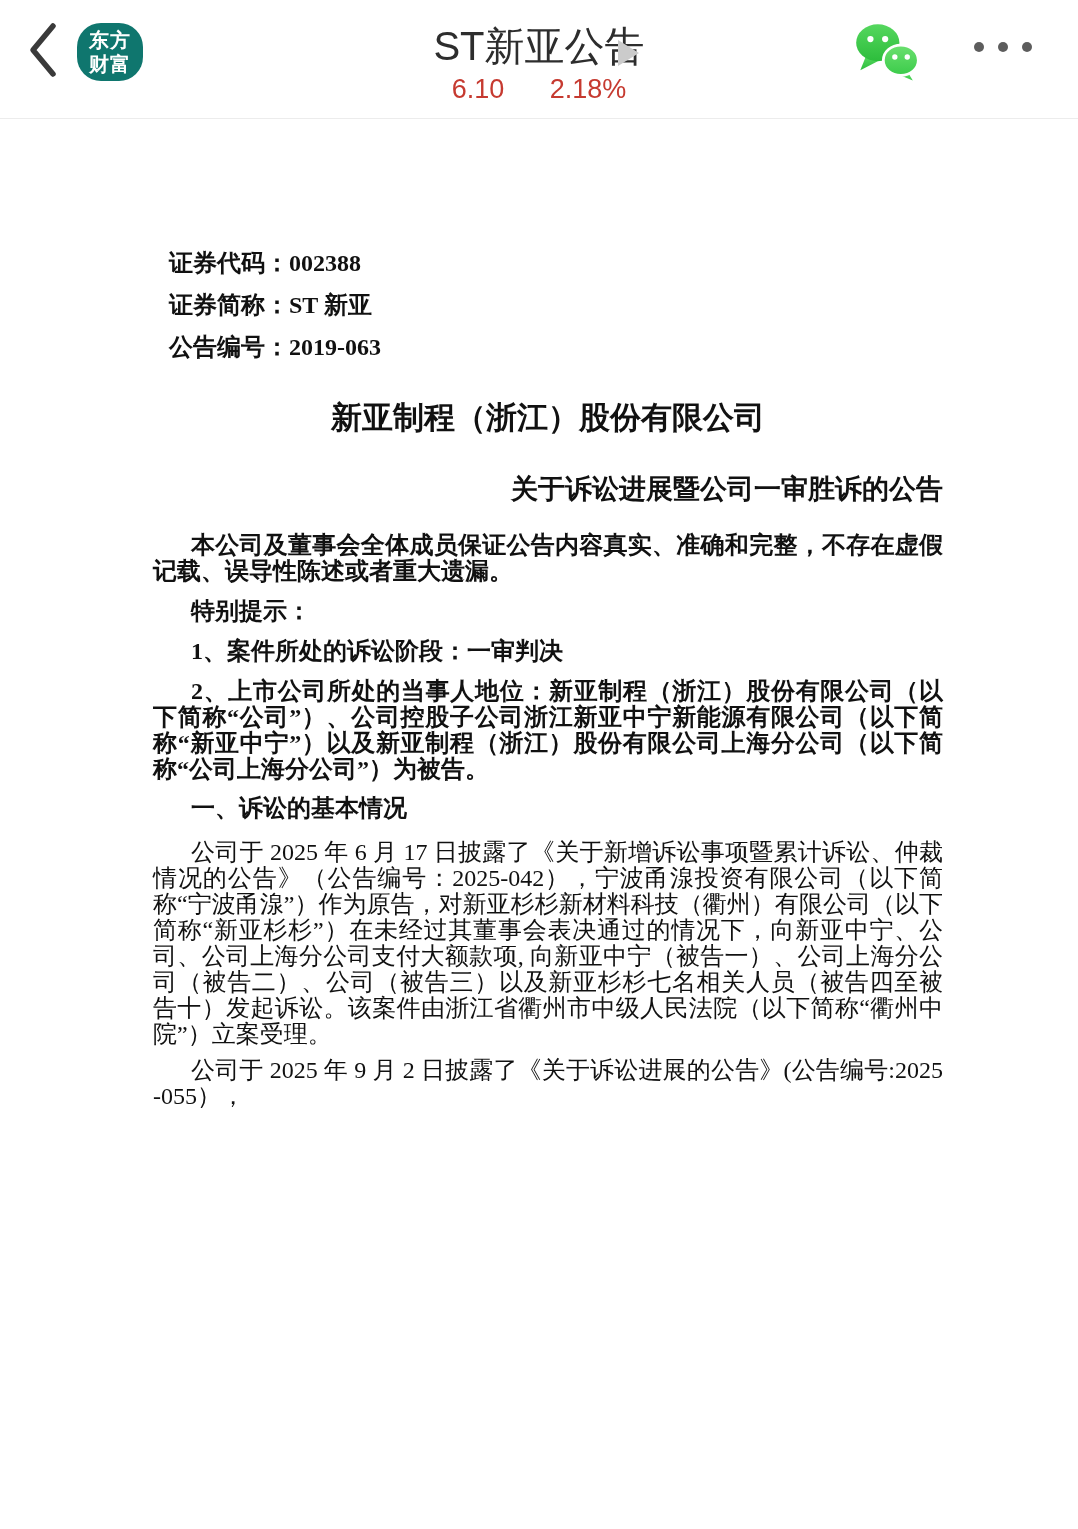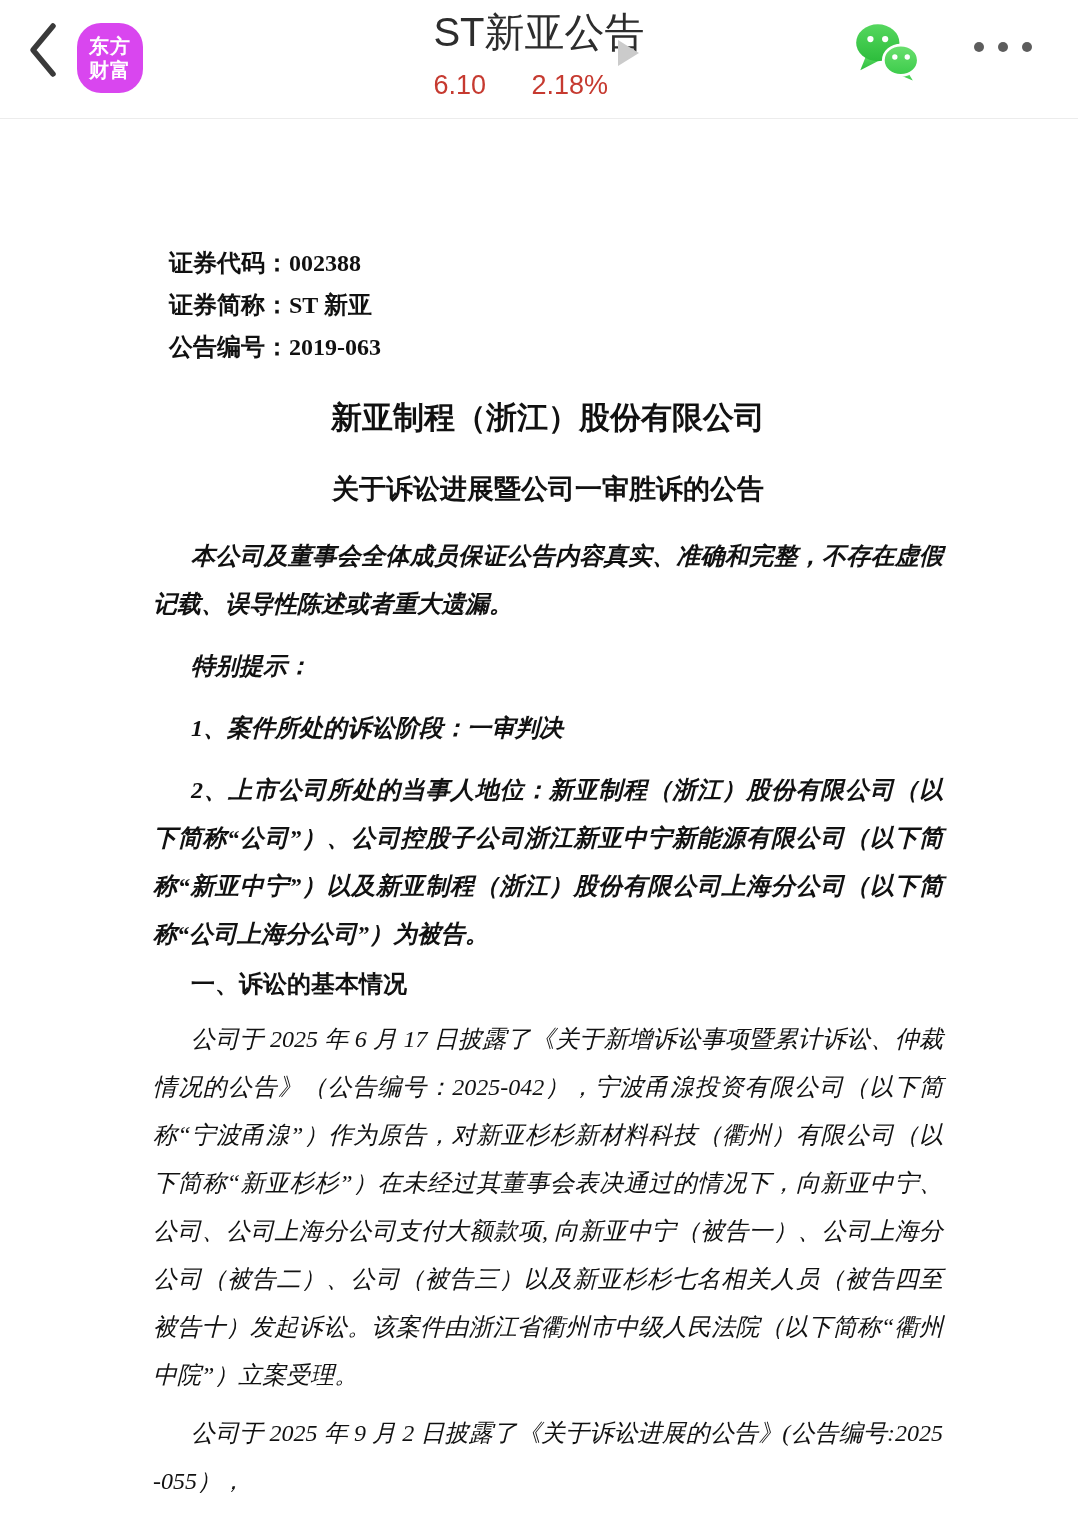"东方" .app-logo { background: #d946ef -> #0f766e; height: 70px -> 58px }
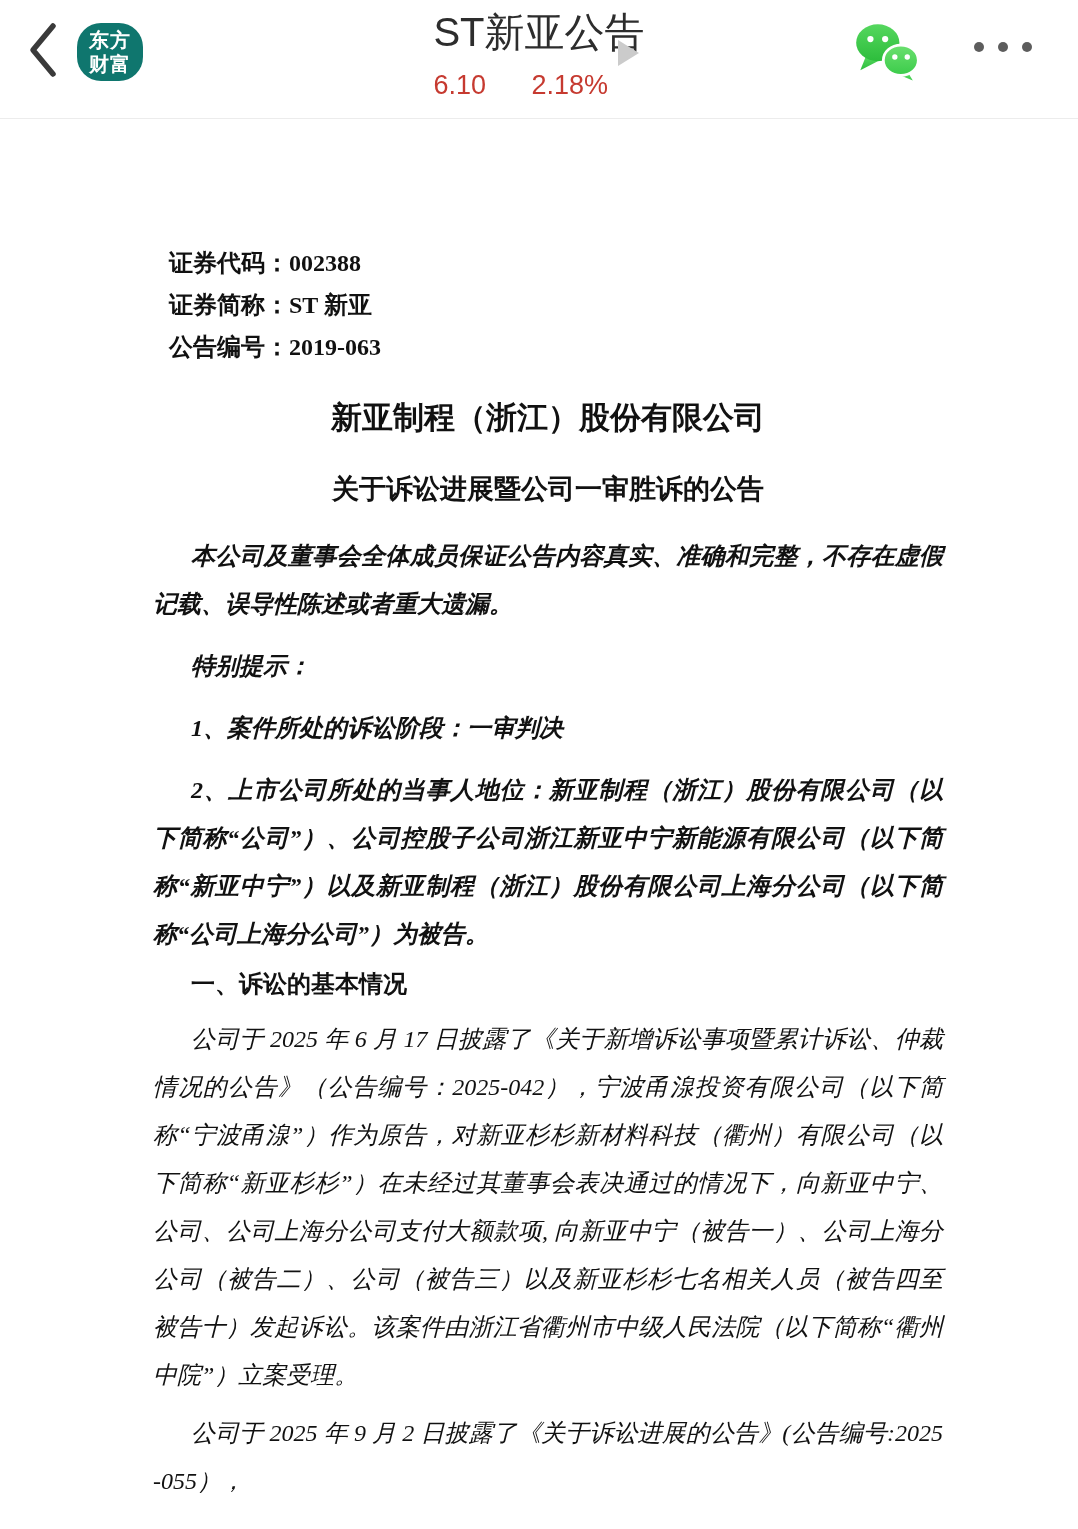"ST新亚公告" .topbar-center { text-align: left -> center; top: 7px -> 21px }
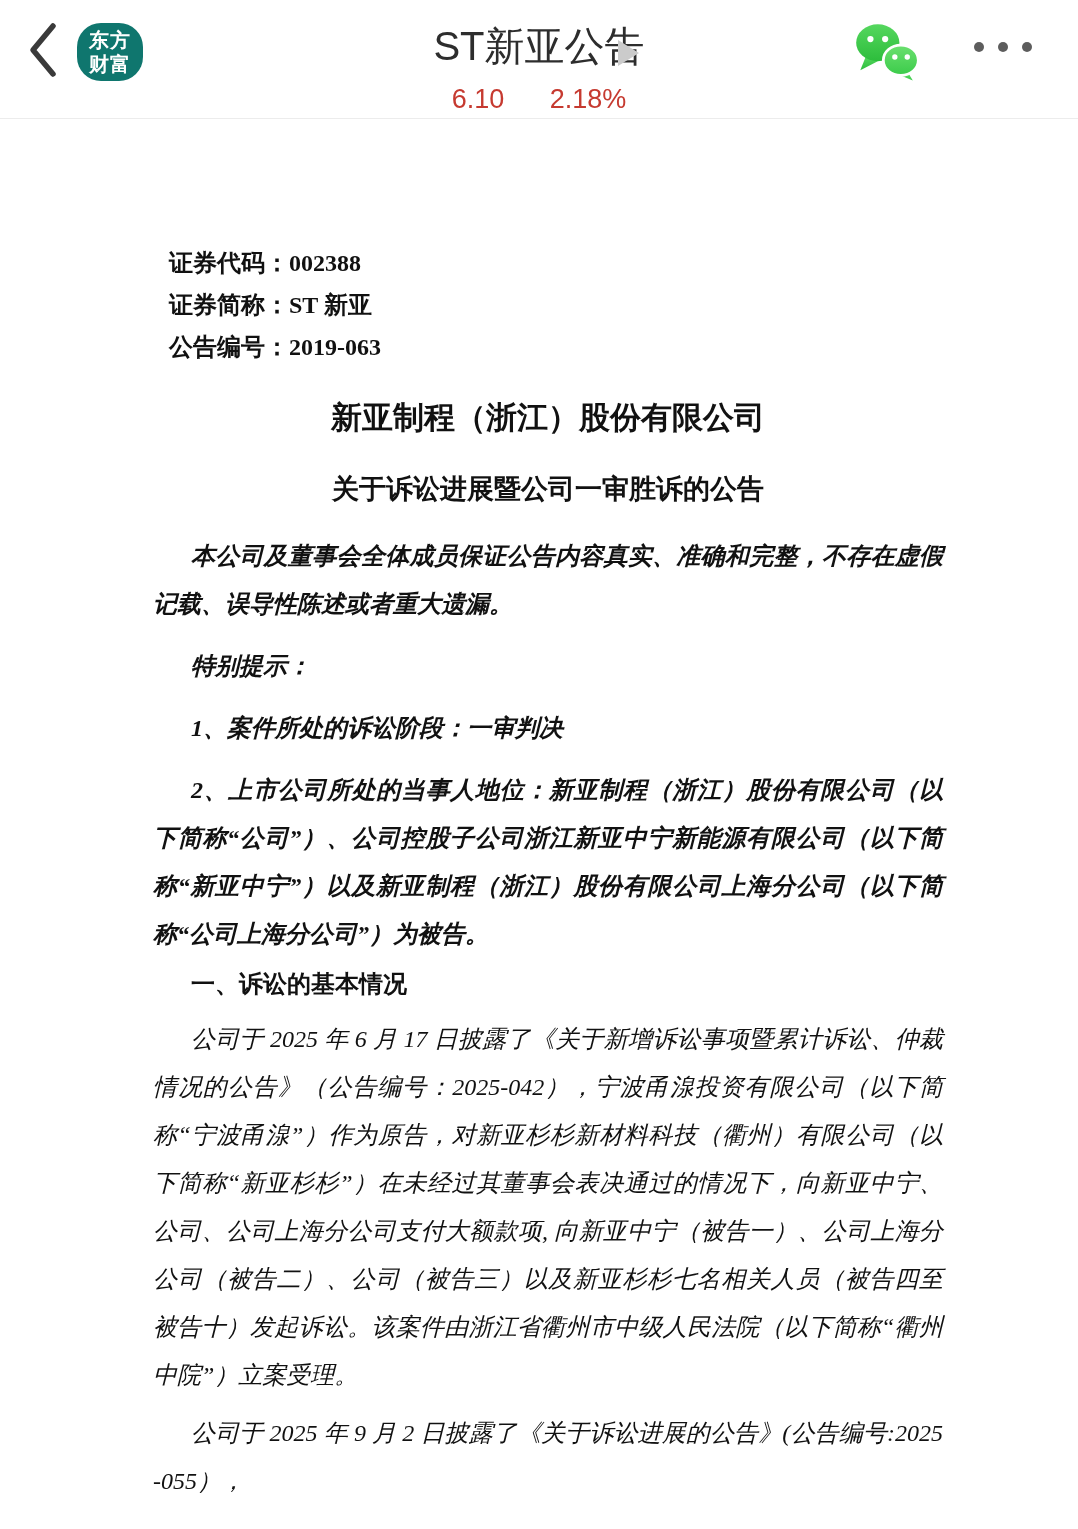"6.10 2.18%" .stock-quote { margin-top: 13px -> 3px }
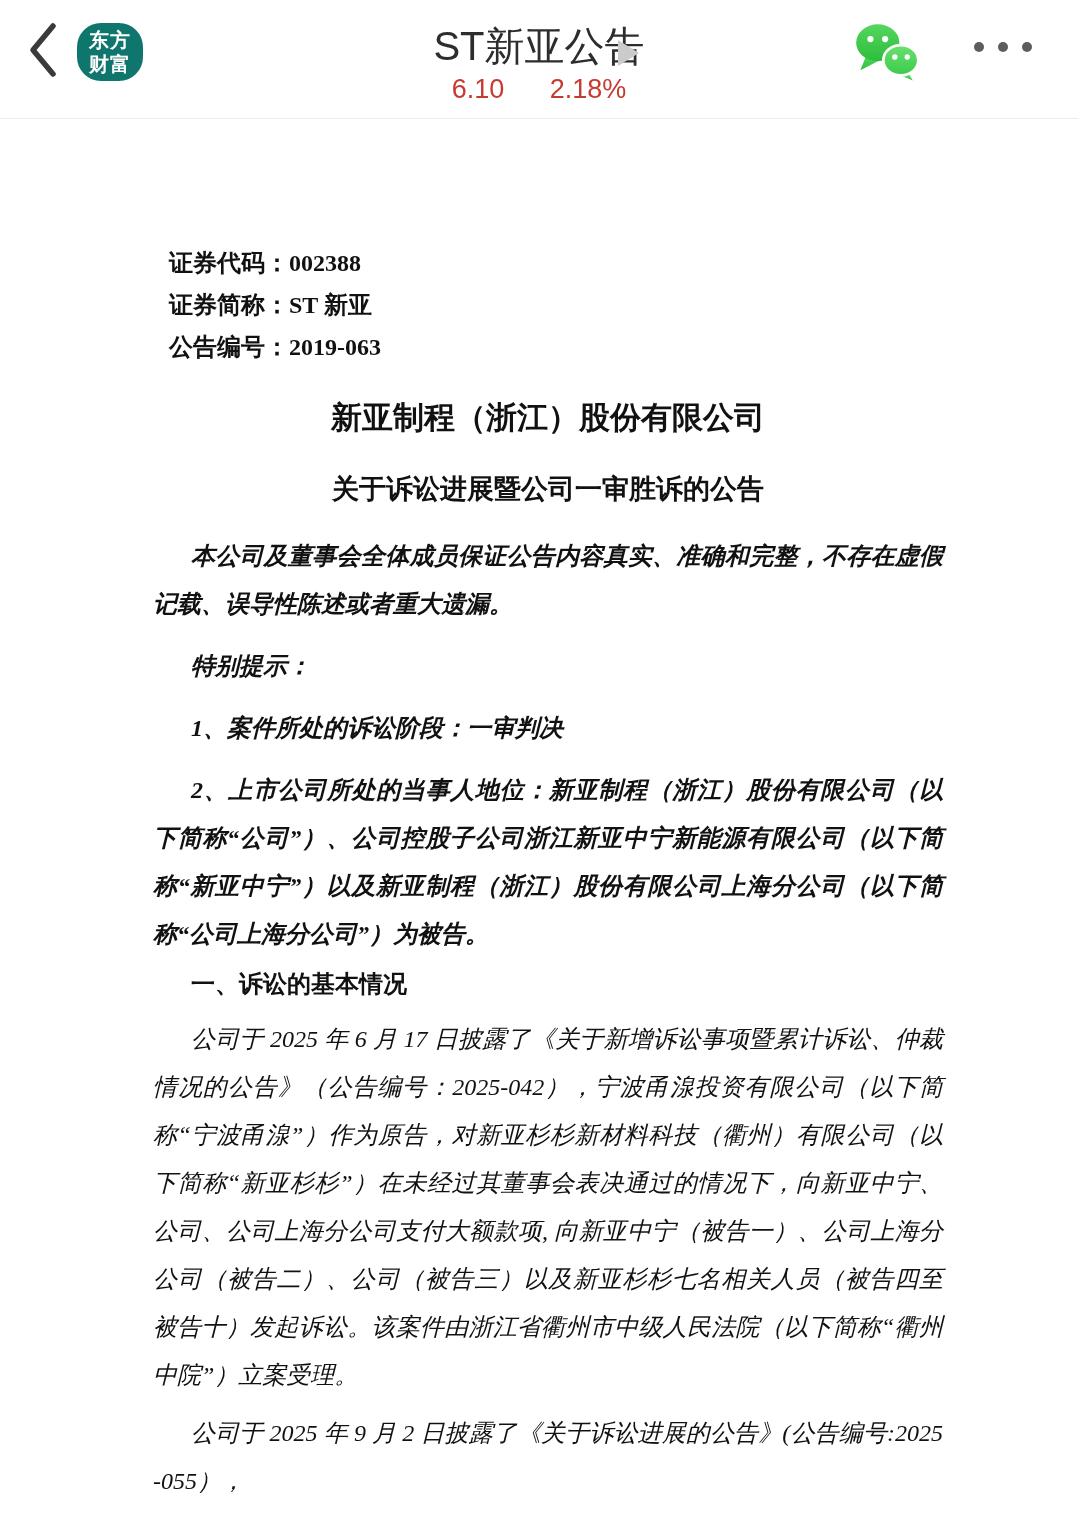"关于诉讼进展暨公司一审胜诉的公告" .doc-subtitle { text-align: center -> right }
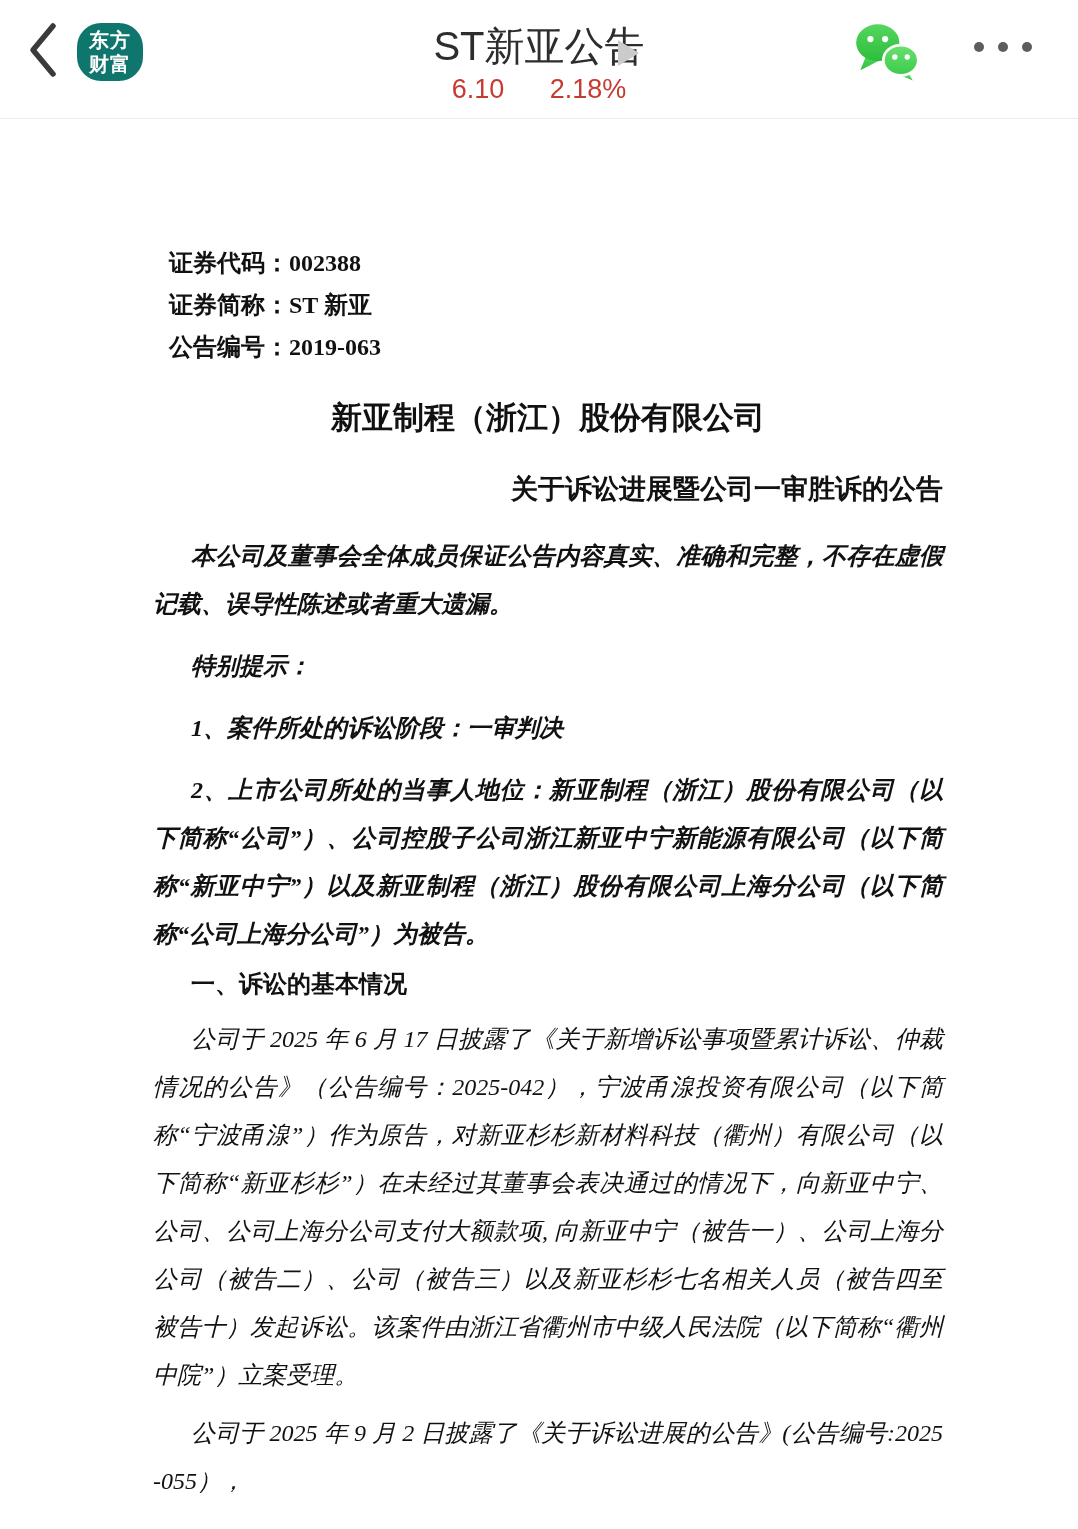"本公司及董事会全体成员保证公告内容真实、准确和完整，不存在虚假记载、误导性陈述或" .para { font-style: italic -> none; line-height: 48px -> 26px }
